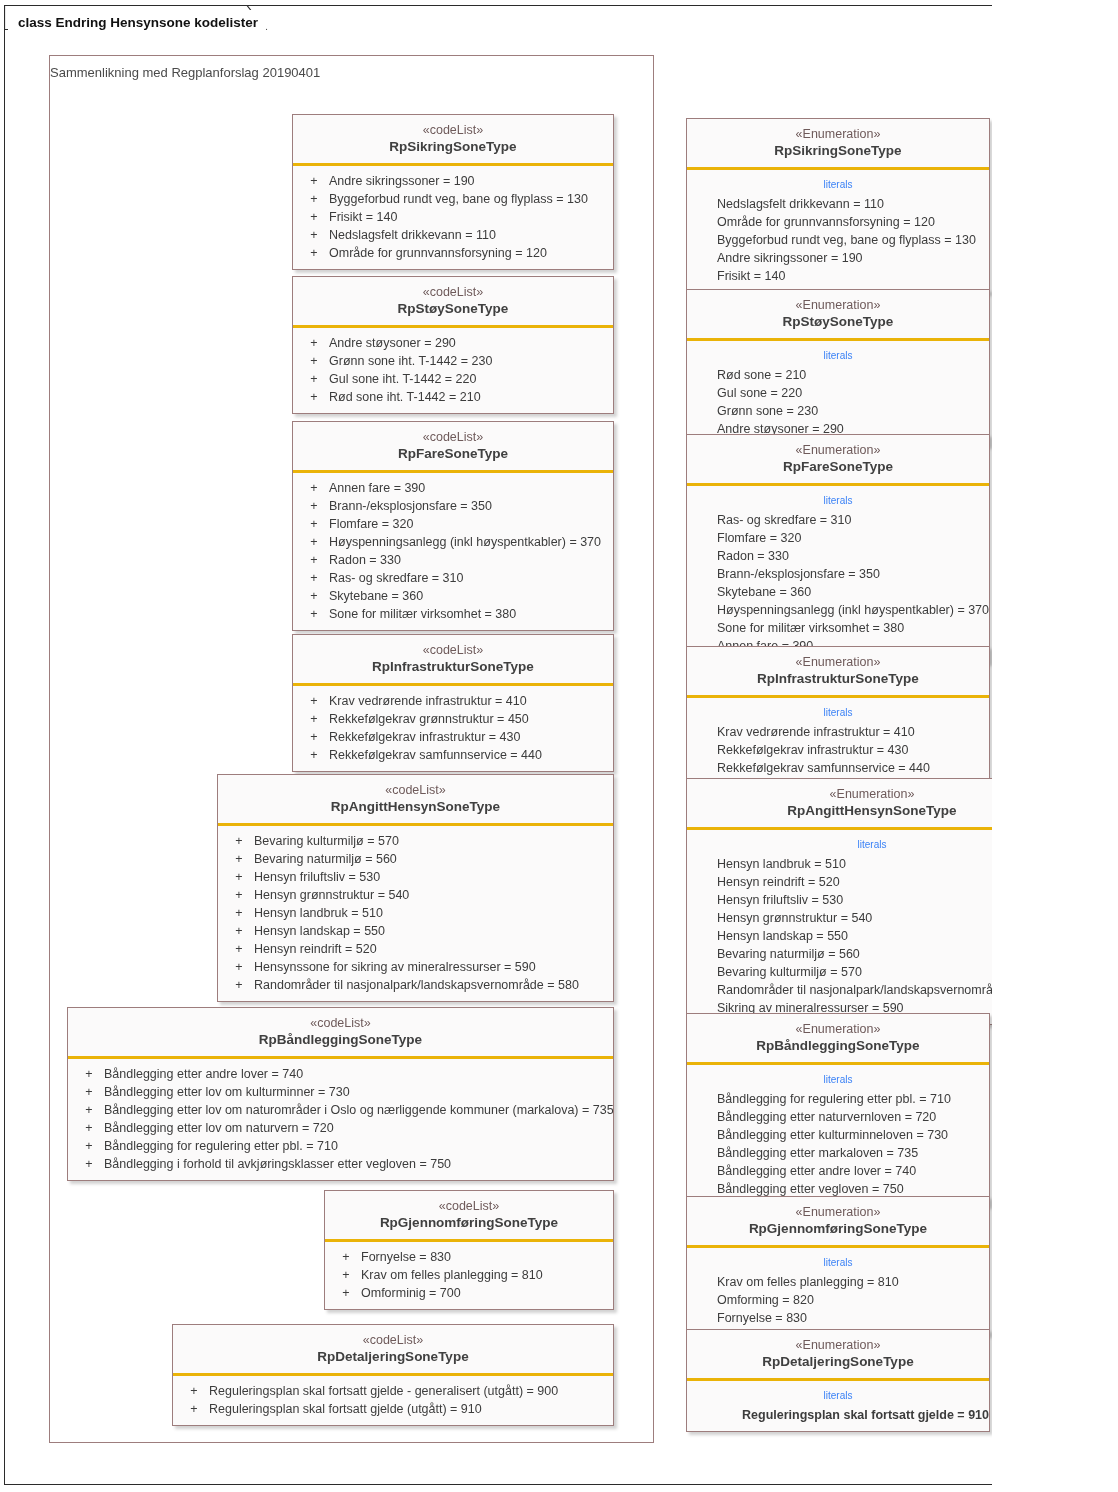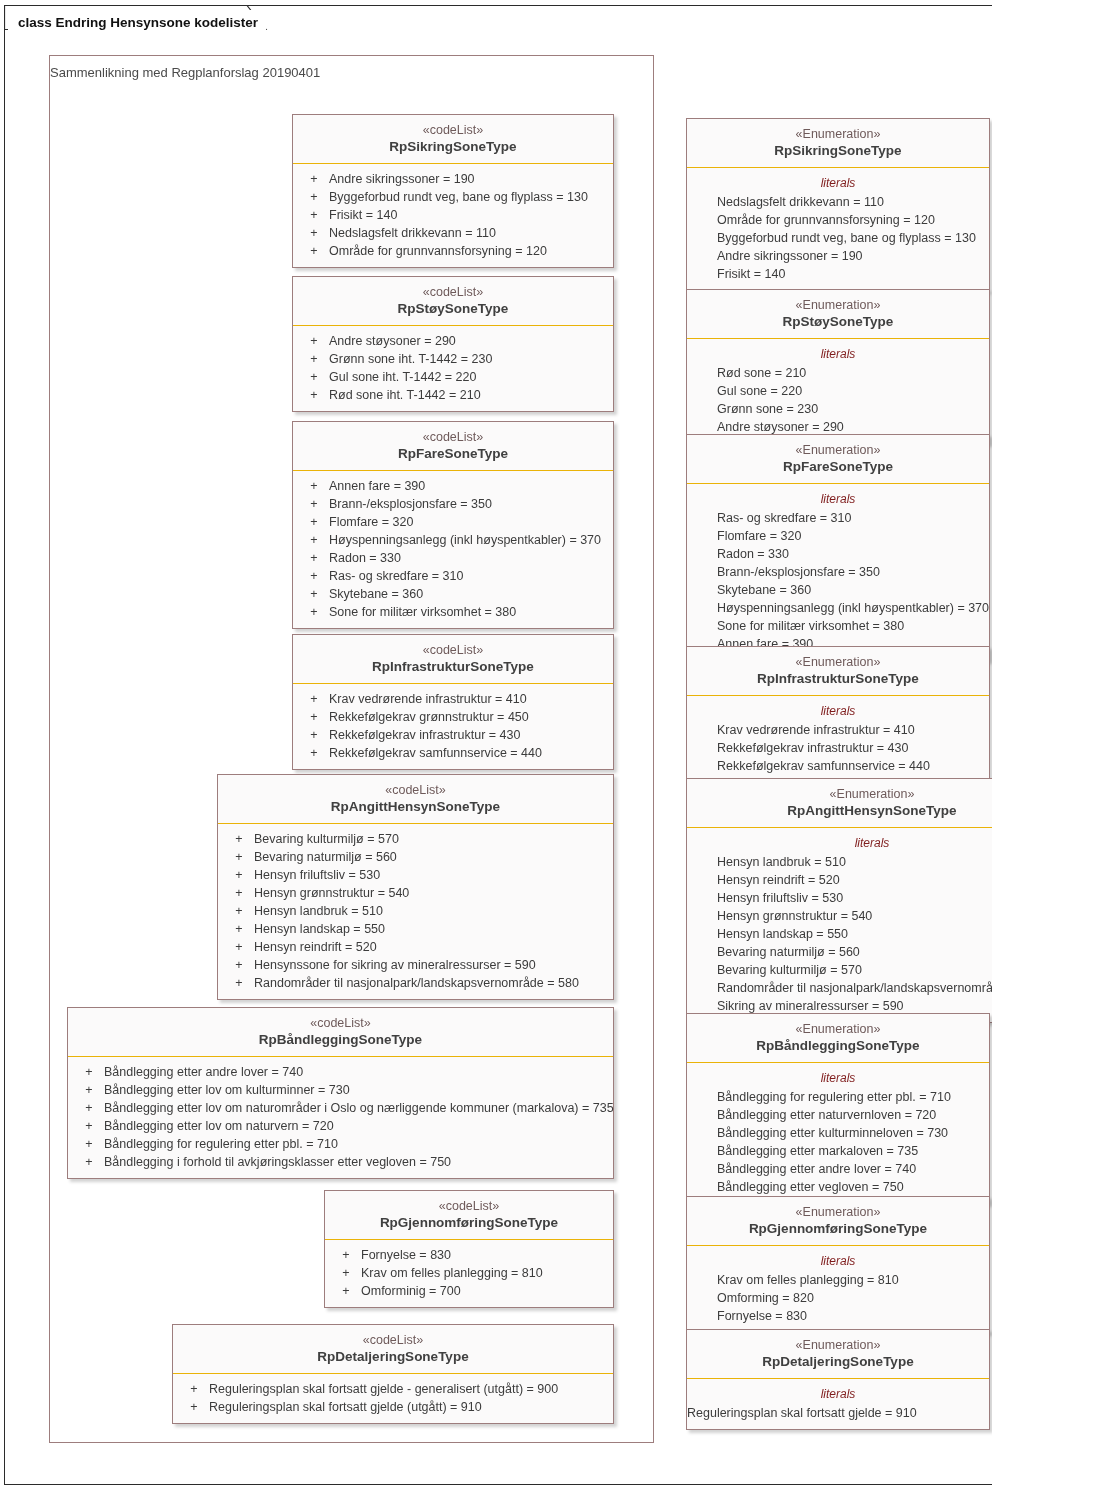"«codeList»" .uml-head { border-bottom: 1px solid #eab308 -> 3px solid #eab308 }
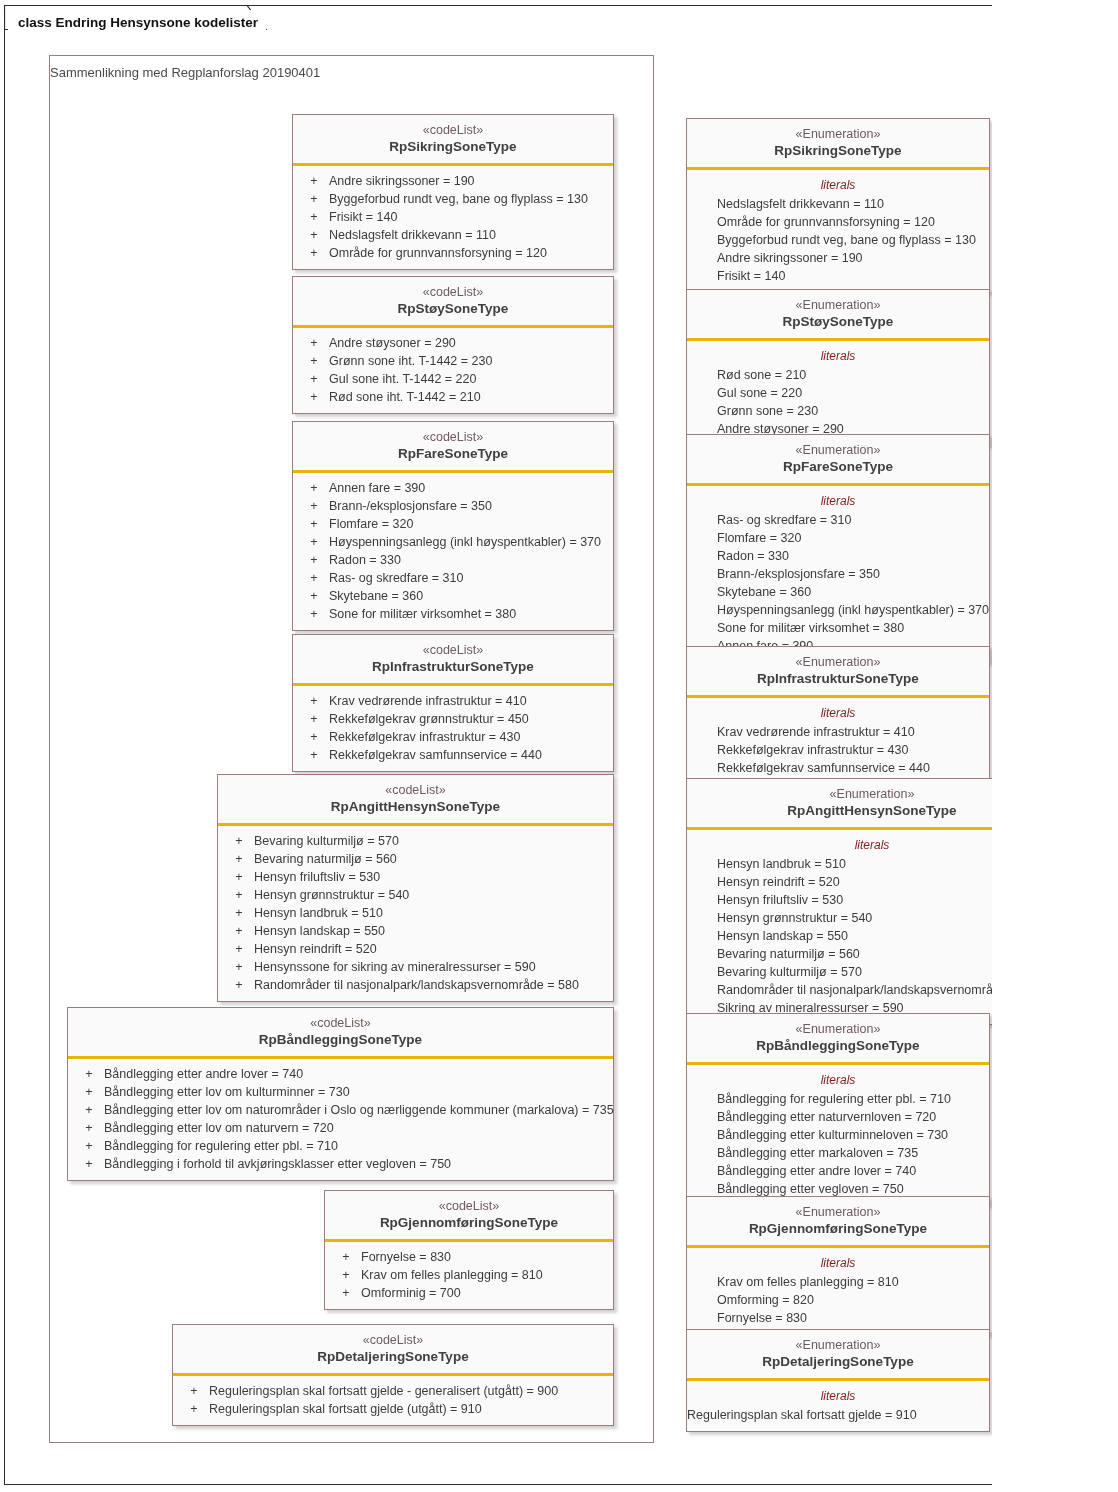"literals" .literals-label { color: #7f1d1d -> #3b82f6; font-size: 12px -> 10px; font-style: italic -> none }
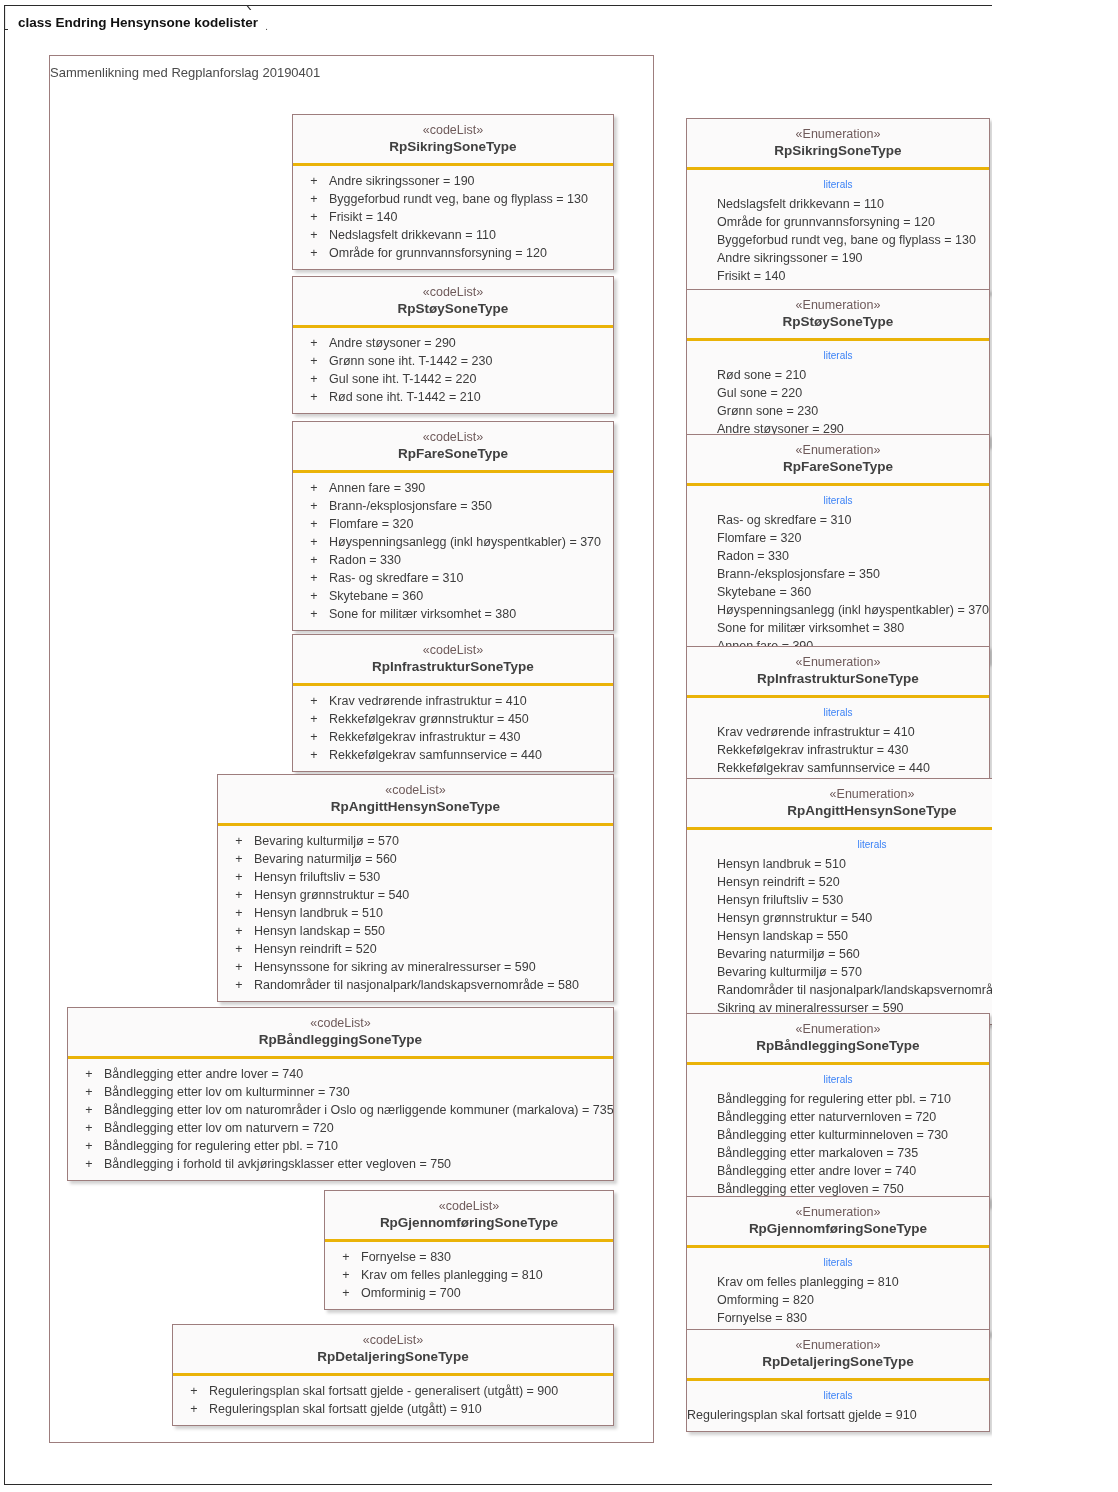"Reguleringsplan skal fortsatt gjelde =" div.lit-list { font-weight: none -> bold; text-align: left -> right }
